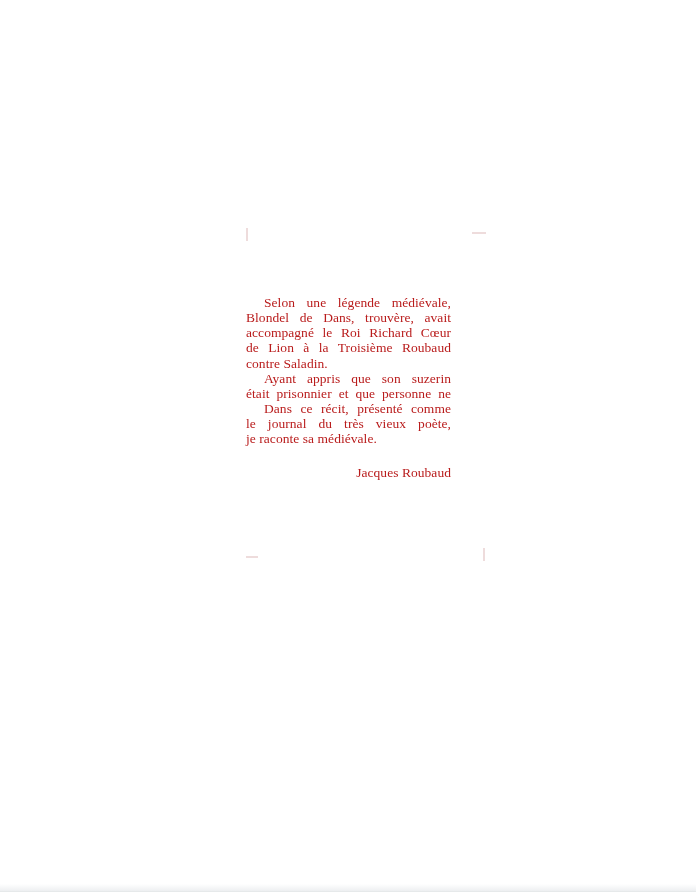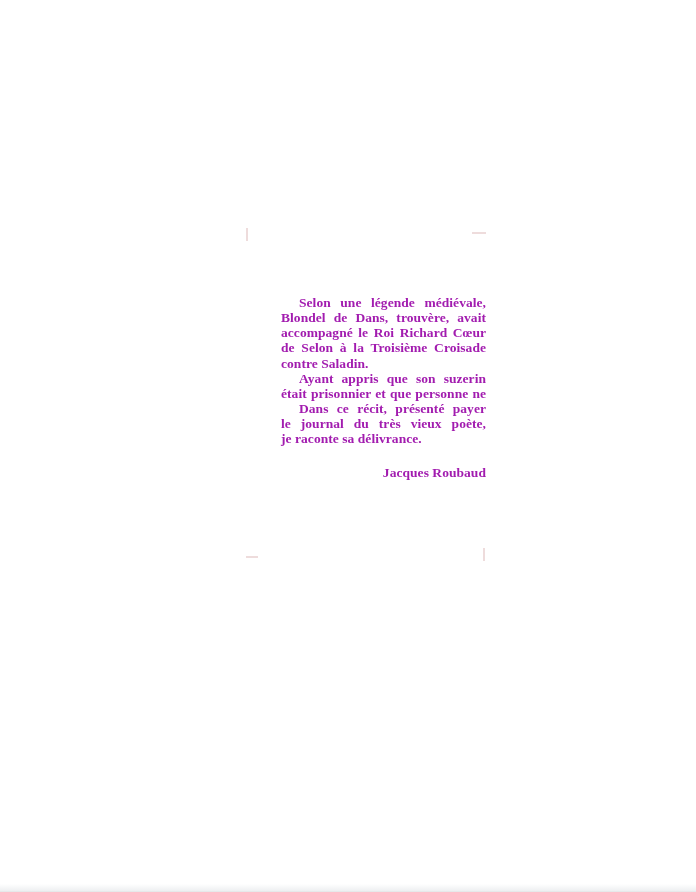"Selon une légende médiévale," .text-block { color: #a21caf -> #b91c1c; font-weight: bold -> none; left: 281px -> 246px }
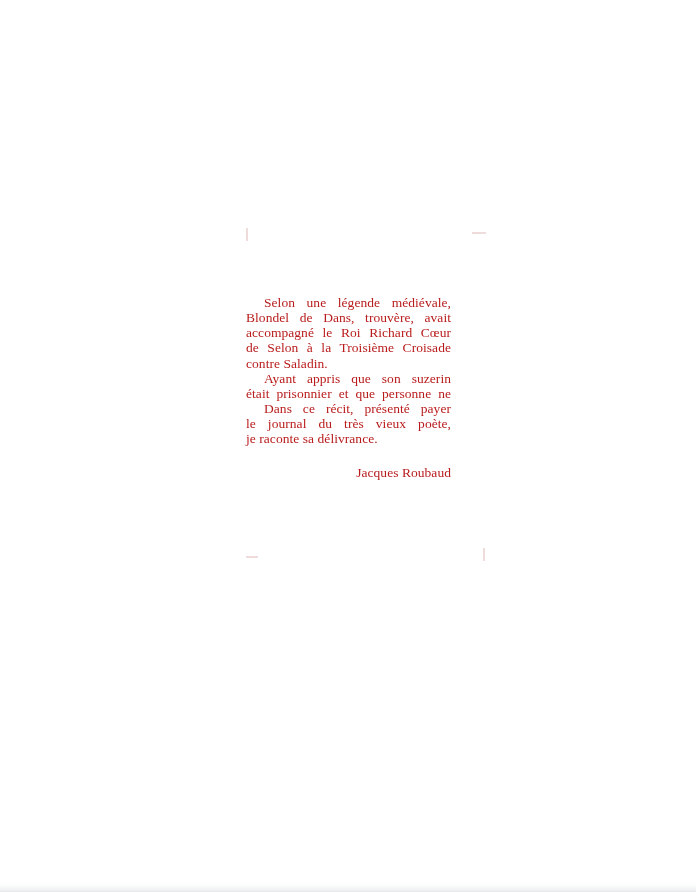"de Selon à la Troisième" div.line { text: Selon à la Troisième Croisade -> Lion à la Troisième Roubaud }
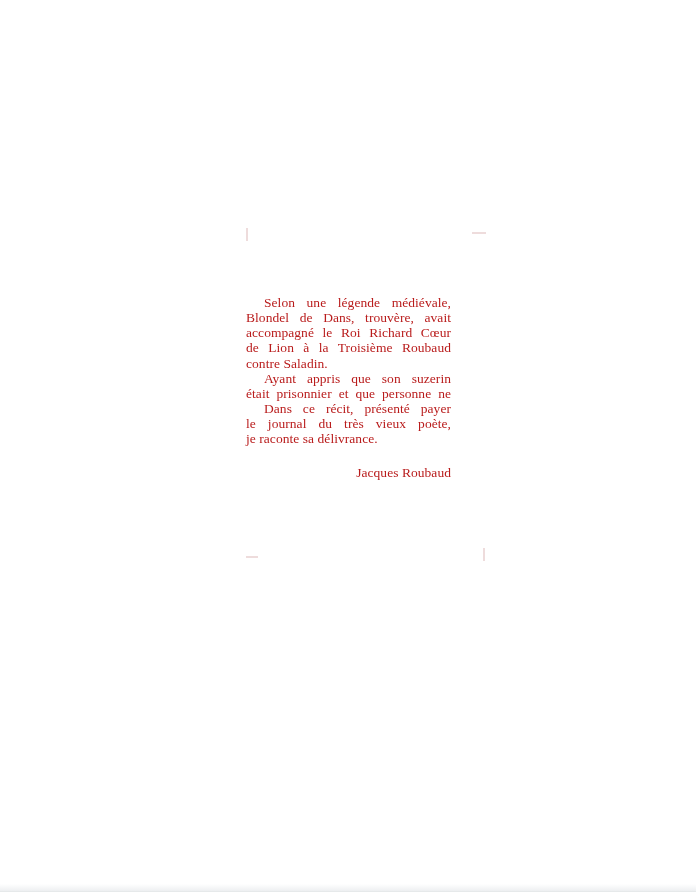"Dans ce récit, présenté payer" div.line { text: payer -> comme }
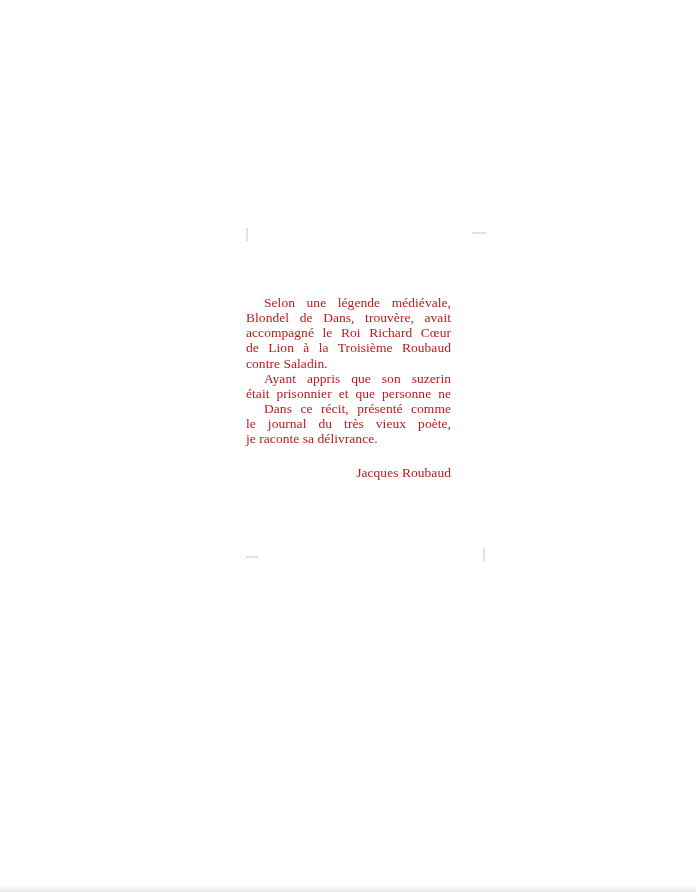"je raconte sa délivrance." div.line { text: délivrance -> médiévale }
